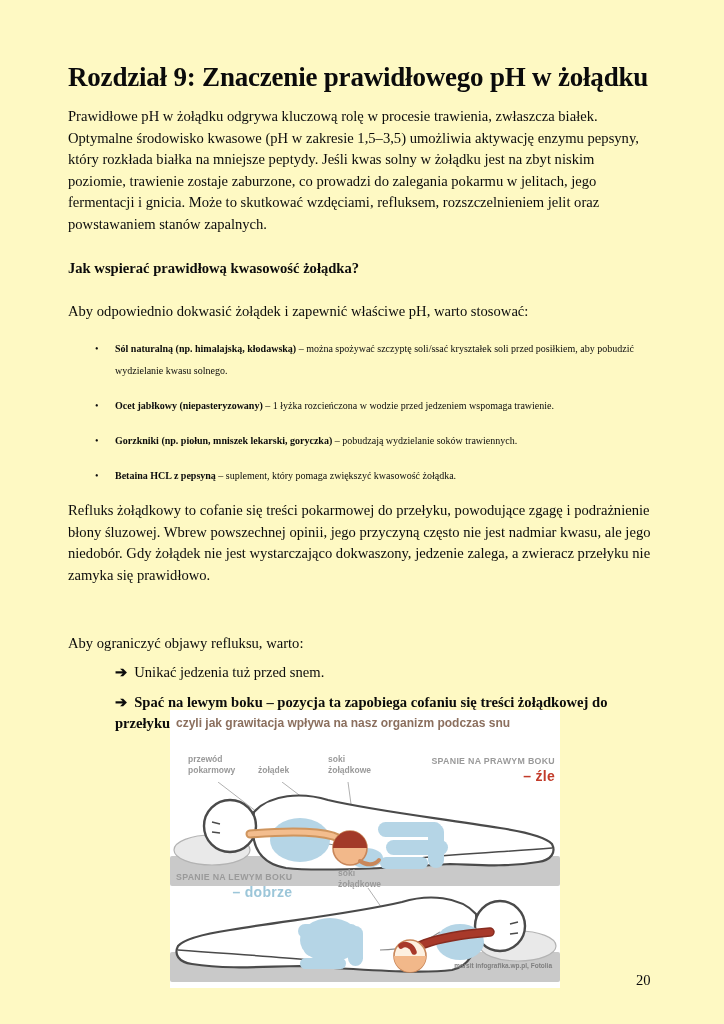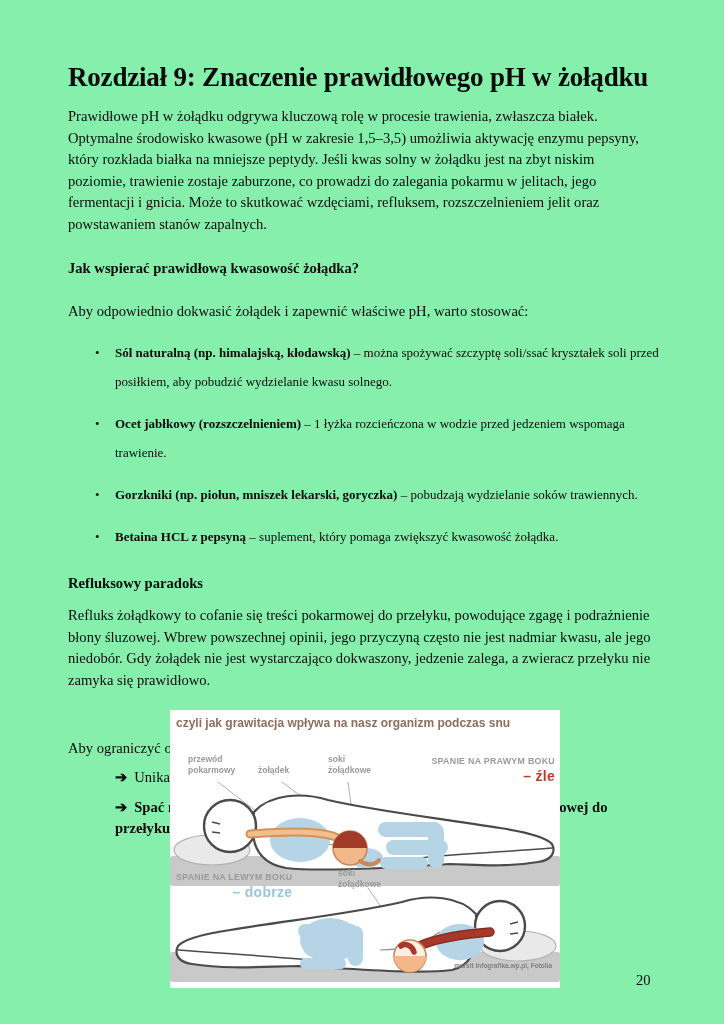"Rozdział 9: Znaczenie prawidłowego pH" .page { background: #86efac -> #fef9c3 }
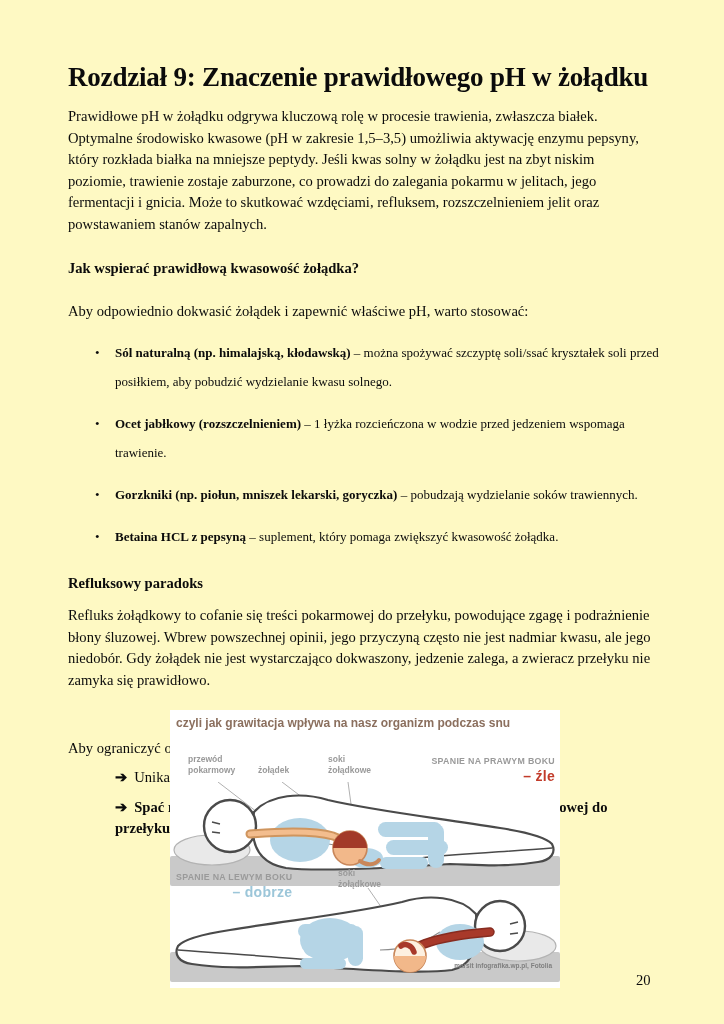"Sól naturalną (np. himalajską," ul.bullets li { font-size: 13px -> 10px; line-height: 29px -> 22px }
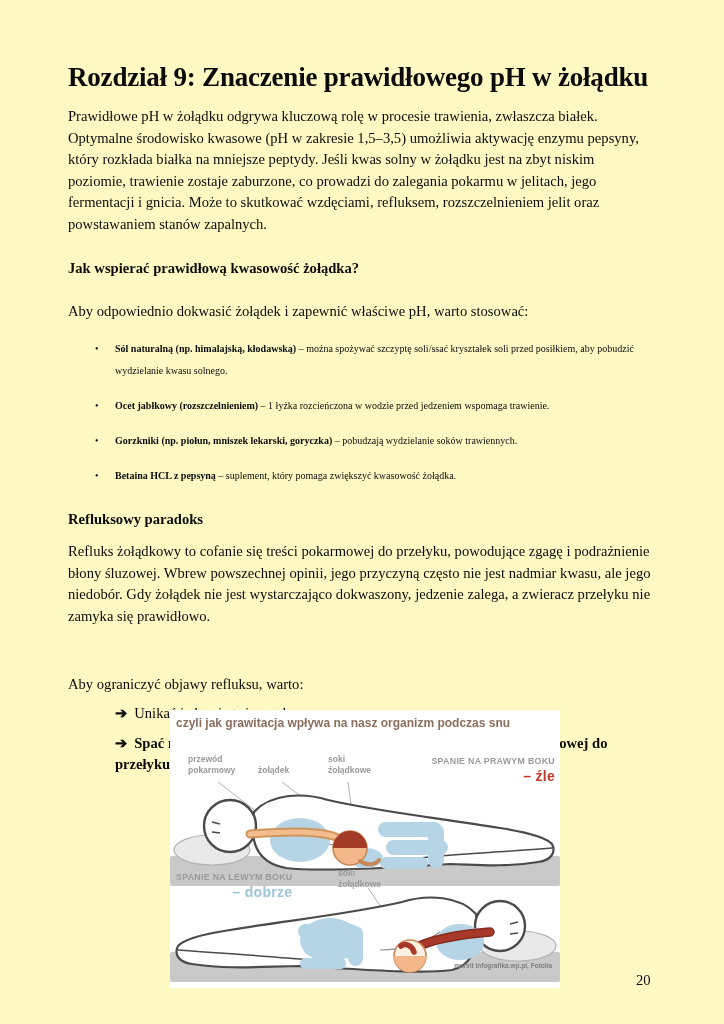"Ocet jabłkowy (rozszczelnieniem)" span.b { text: rozszczelnieniem -> niepasteryzowany }
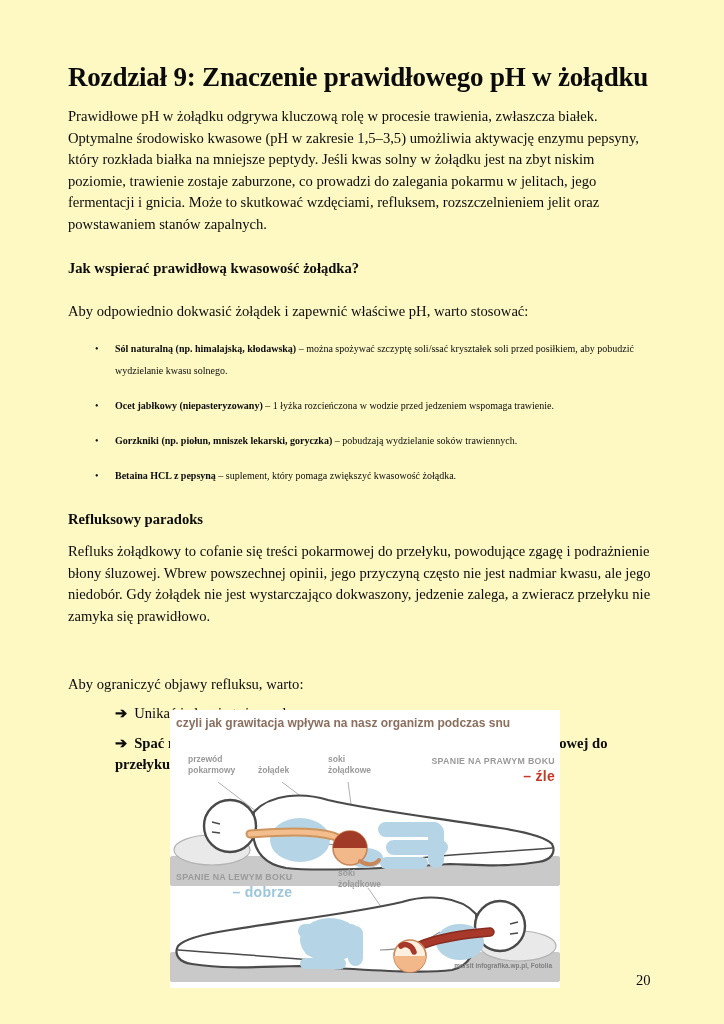"Refluksowy paradoks" div.subhead { html: <div>Refluksowy paradoks</div> -> none }
